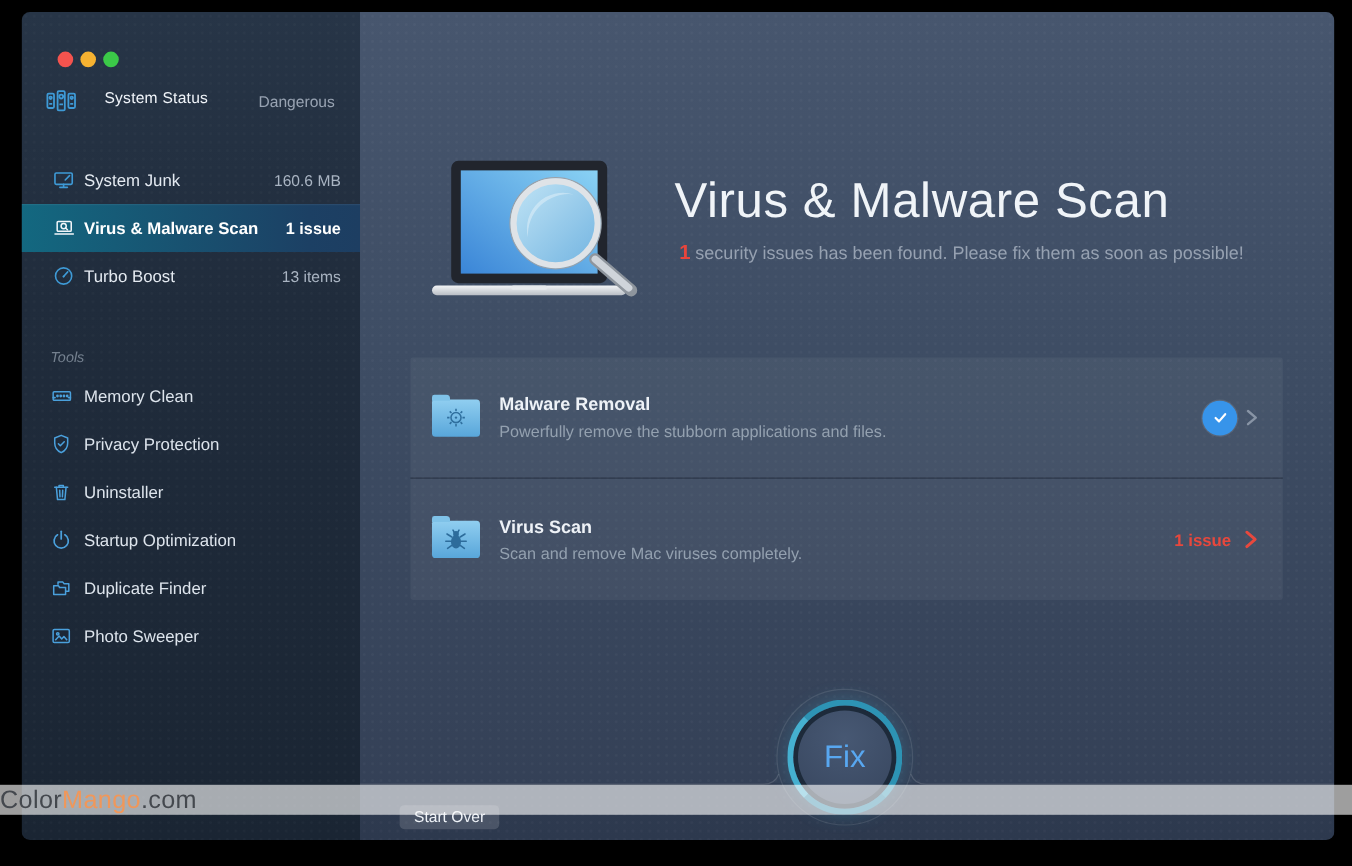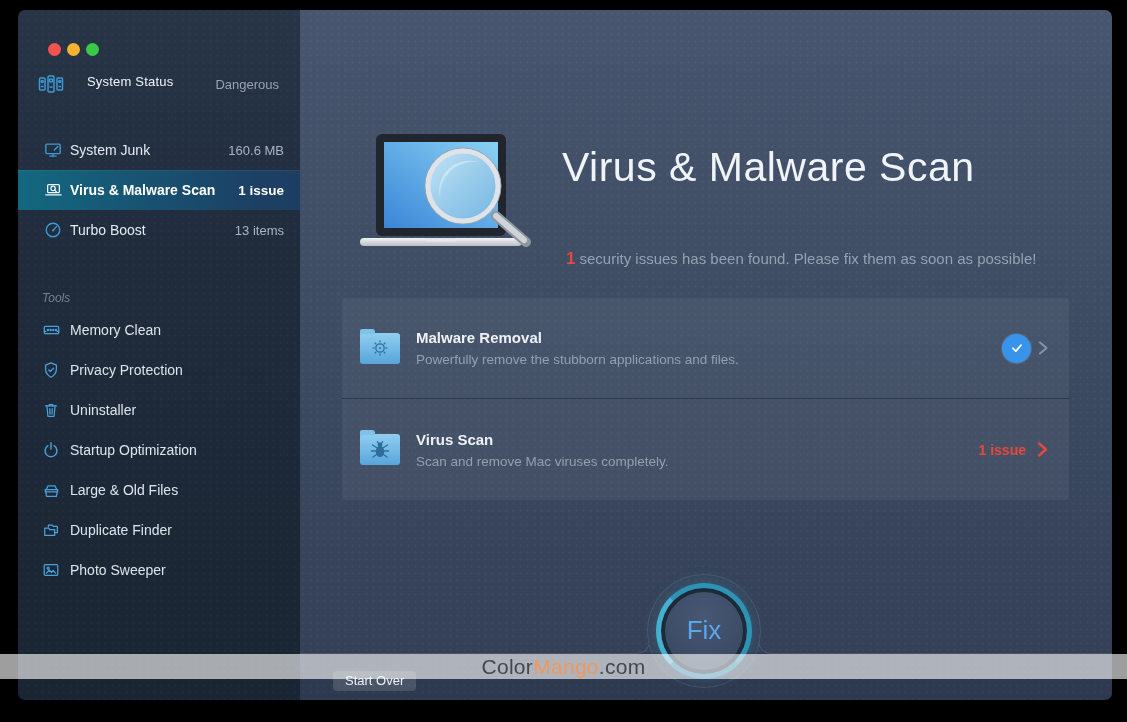"1 security issues has been" .page-sub { margin-top: 48px -> none }
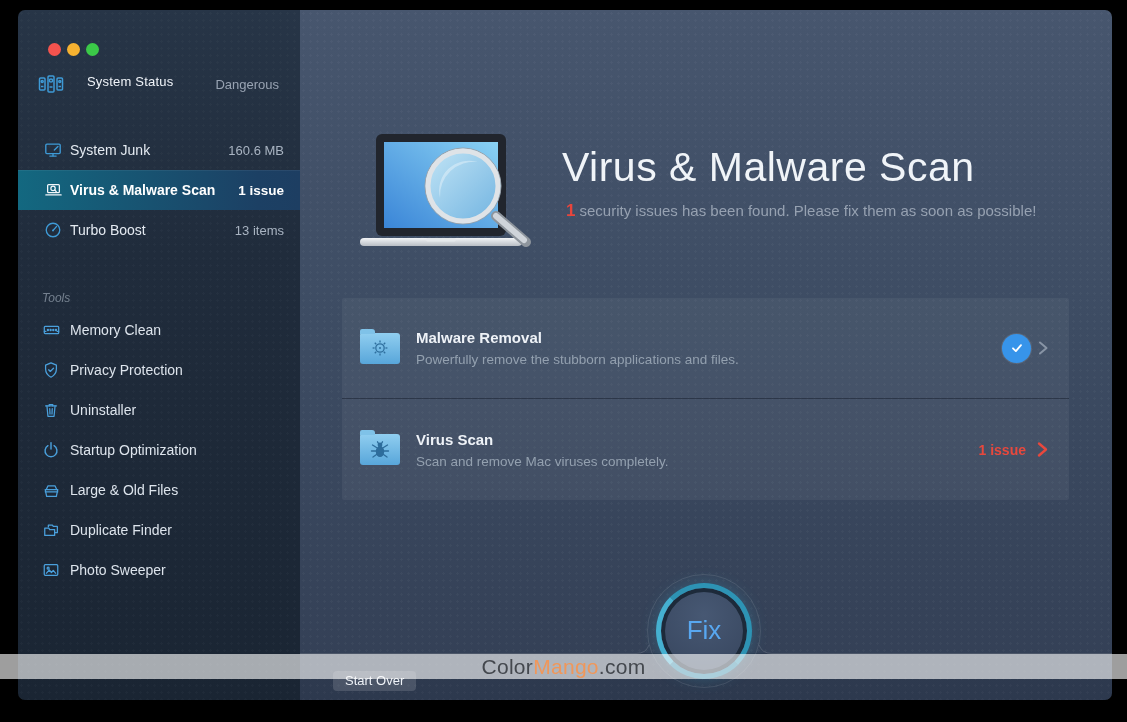"Large & Old Files" div.tool-row { html: <div> <span> <svg> <path></path> <path></path> <line></line> </svg> </span> <span>Large &amp; Old Files</span> </div> -> none }
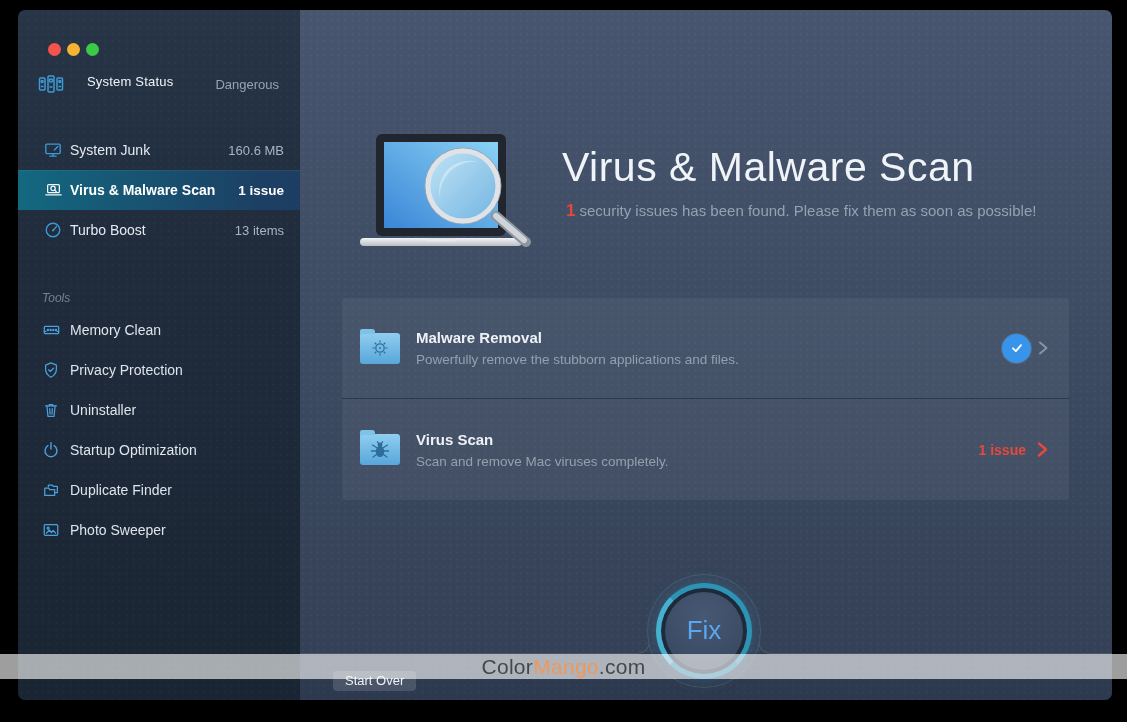"ColorMango.com" .watermark { text-align: center -> left }
